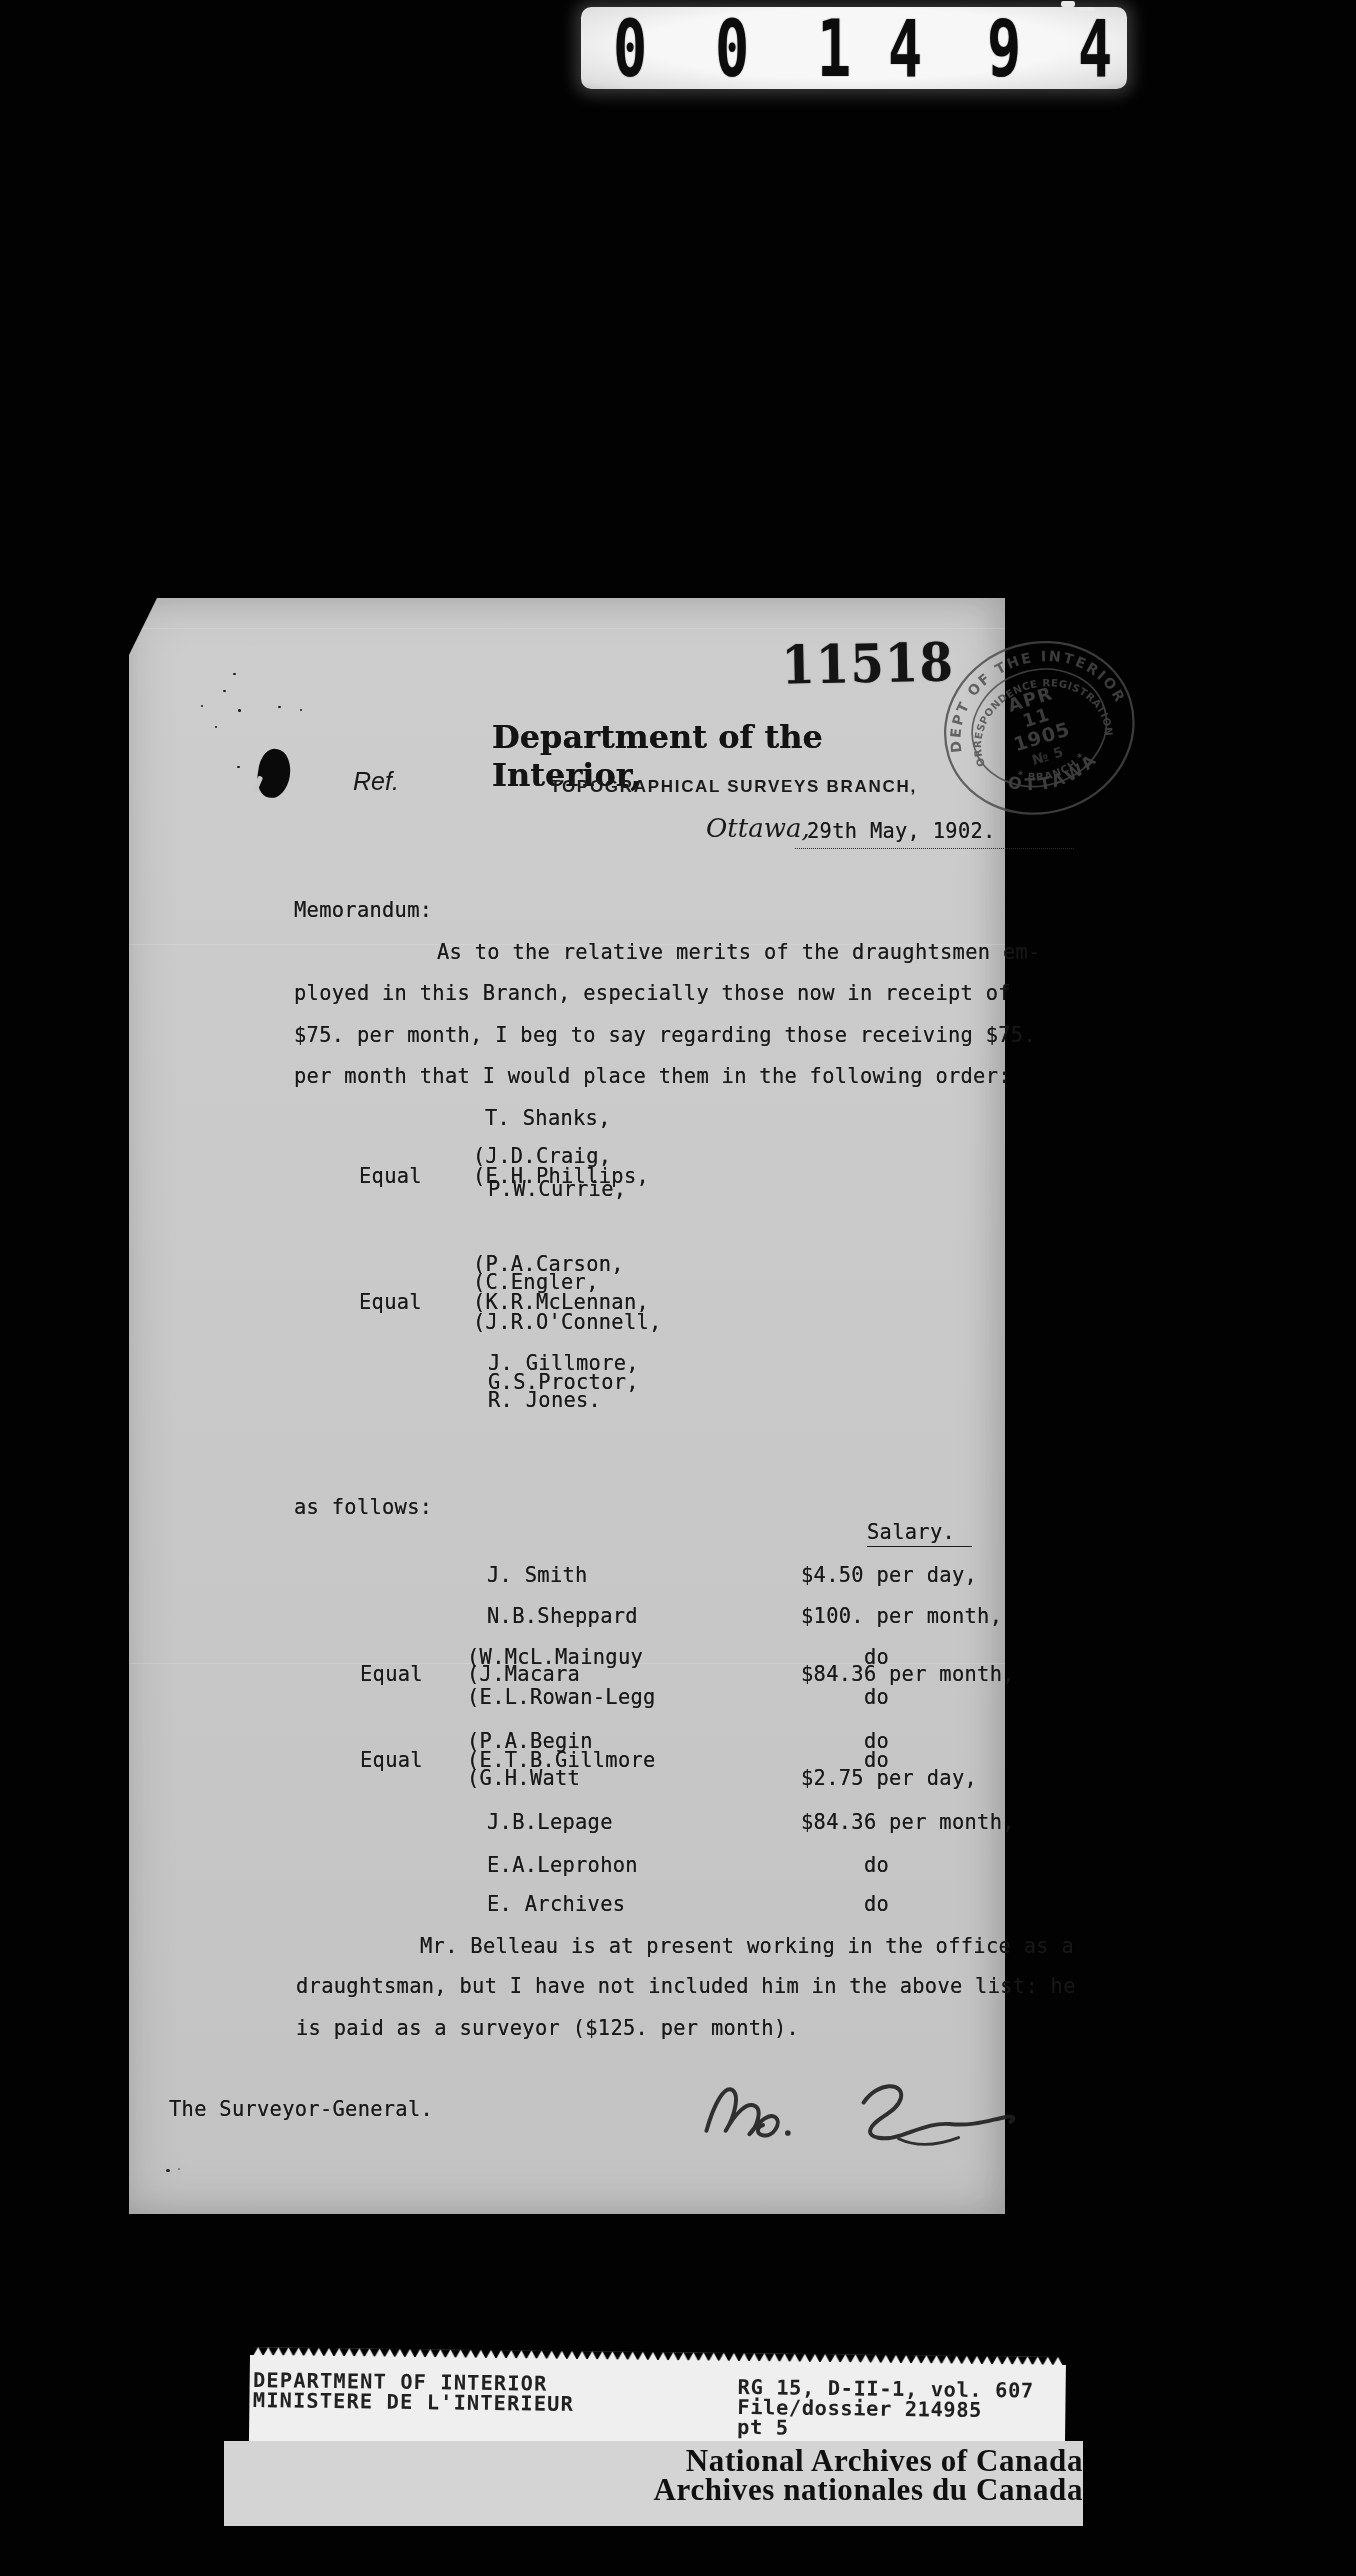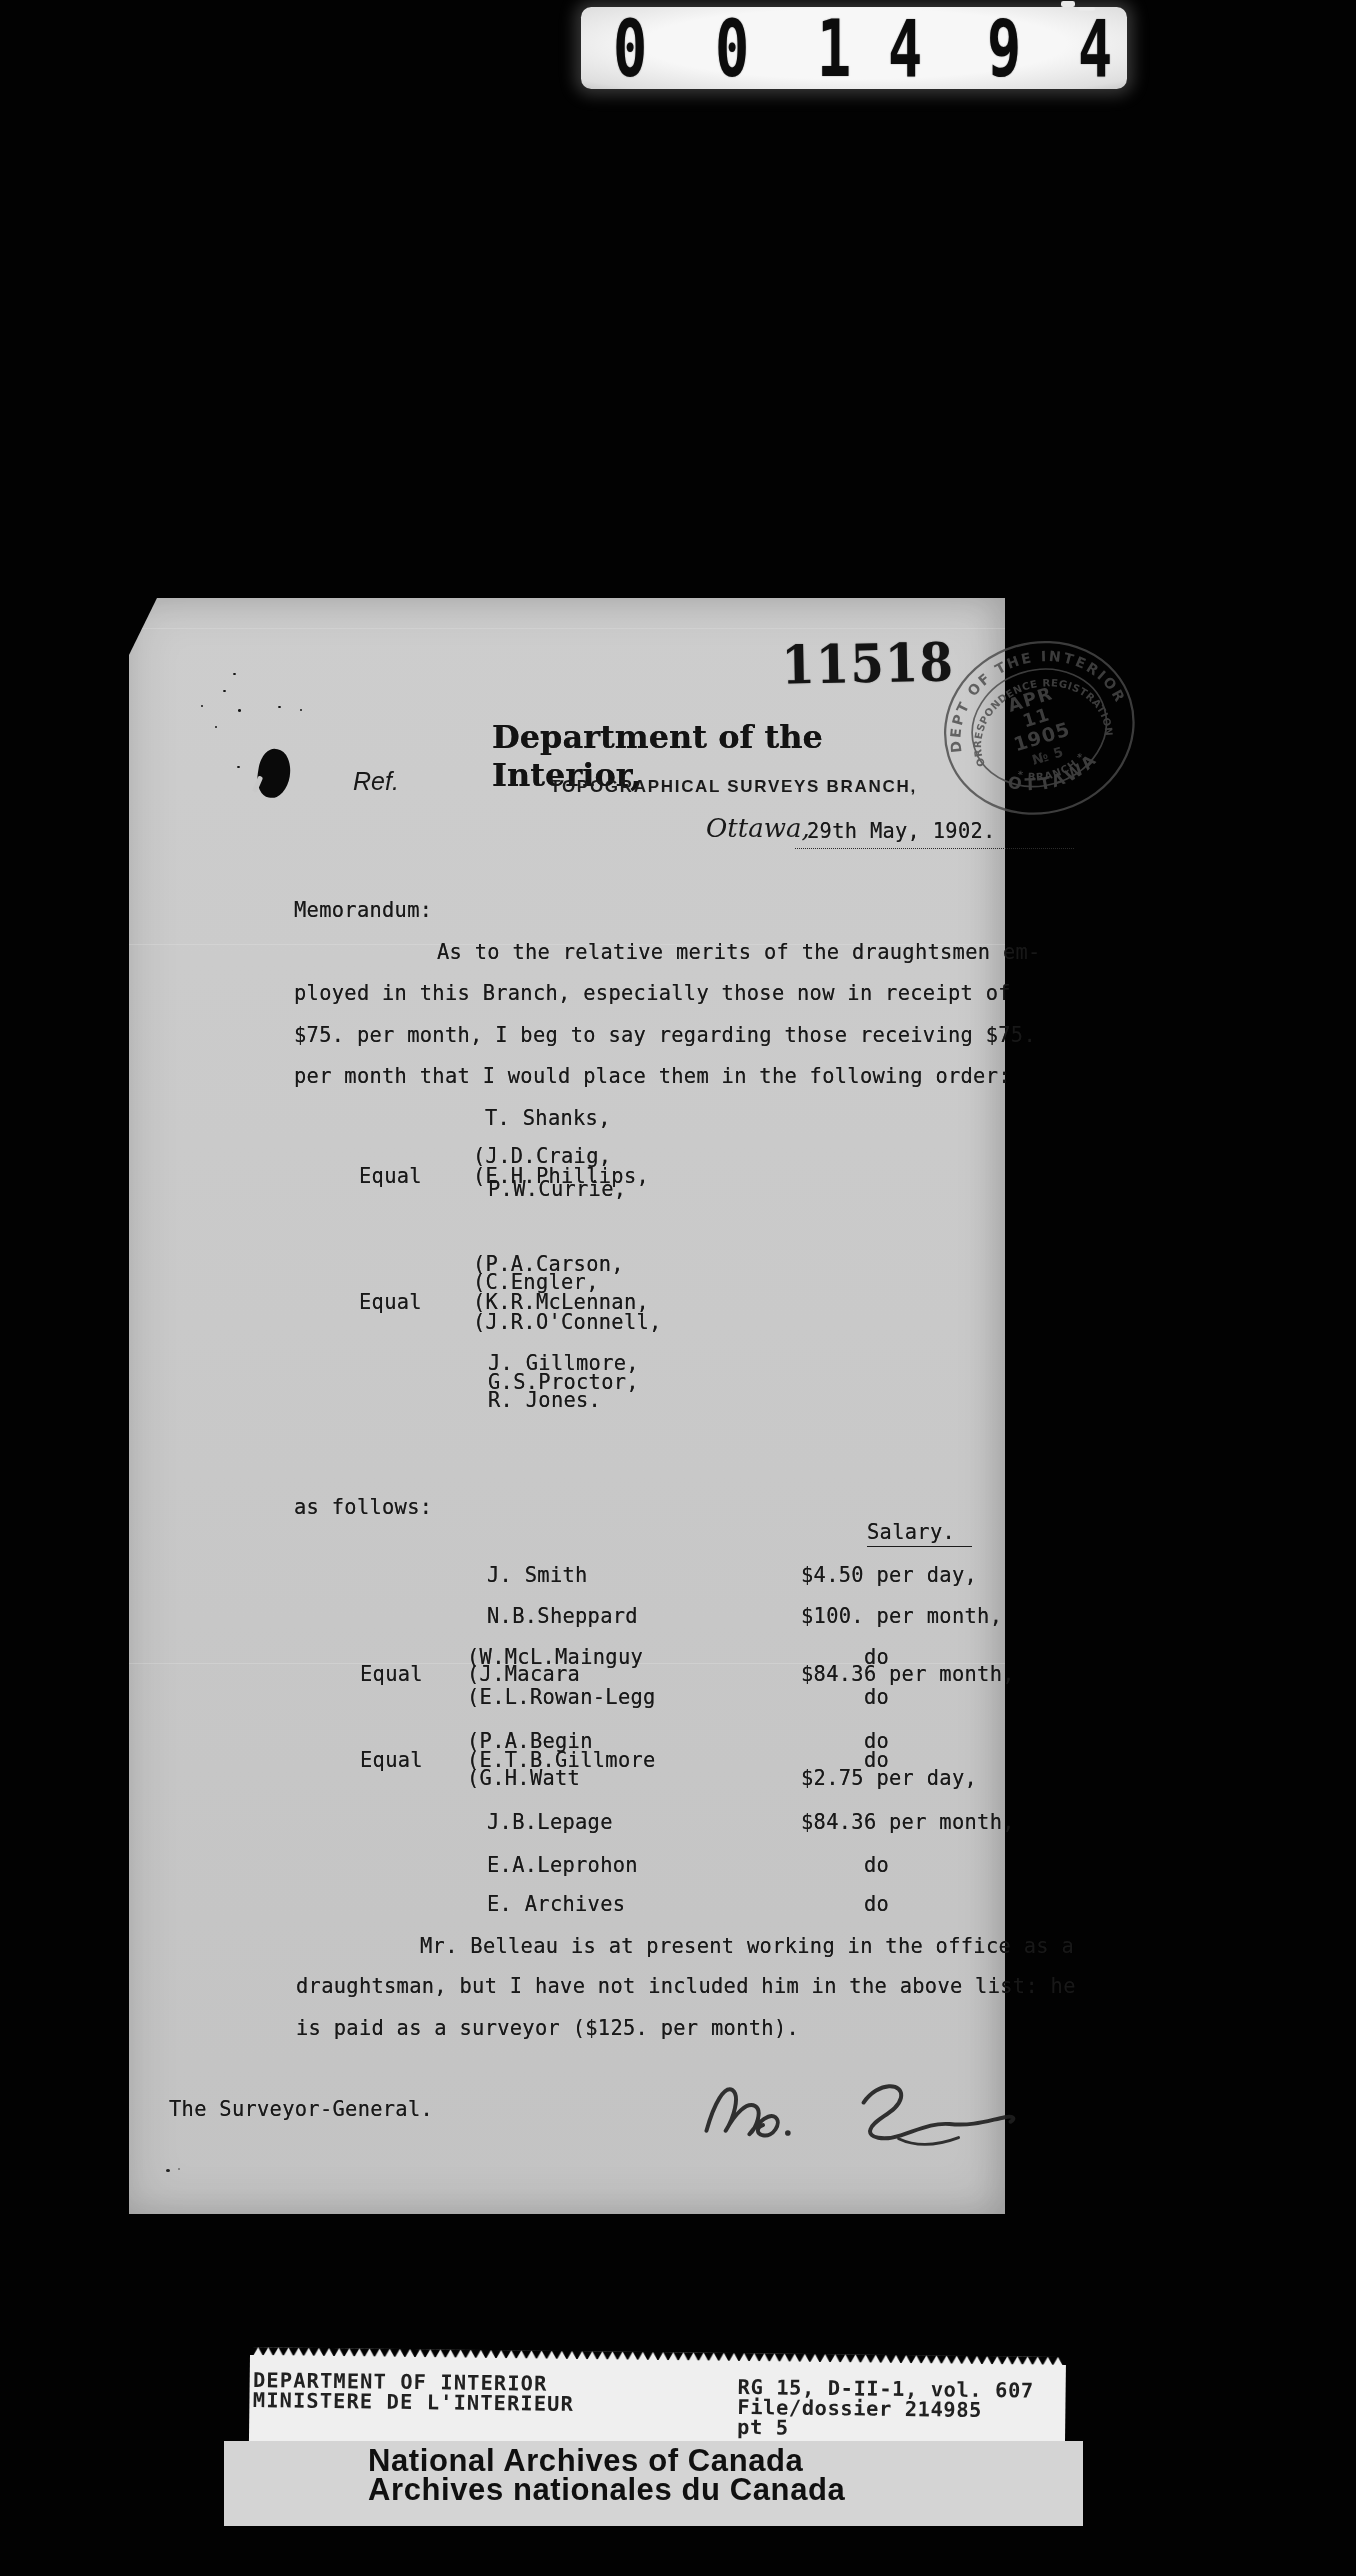"National Archives of Canada" .s2text { font-family: Liberation Sans, sans-serif -> Liberation Serif, serif; text-align: left -> right }
